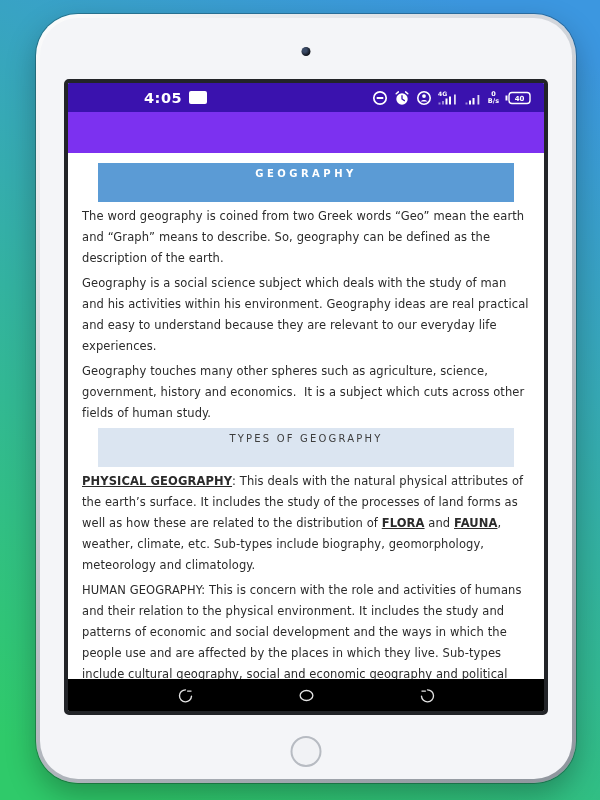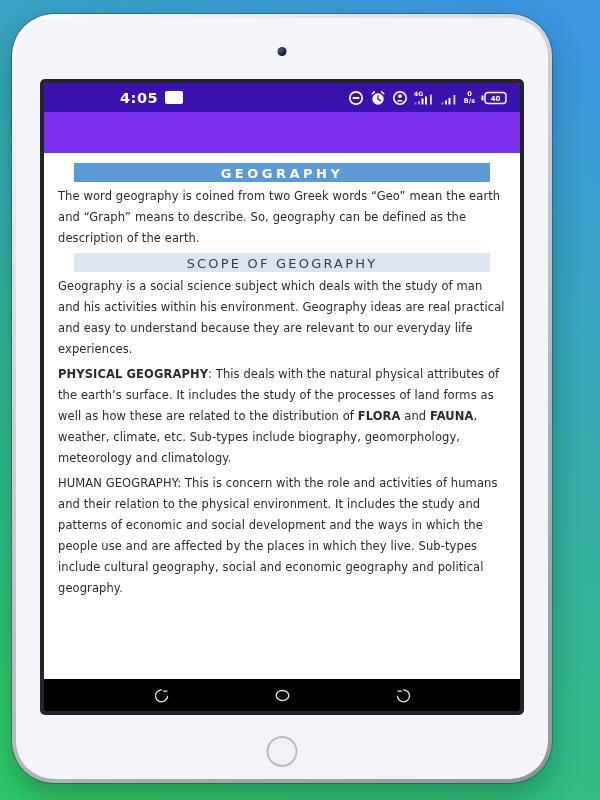"4:05" .tablet { left: 12px -> 36px }
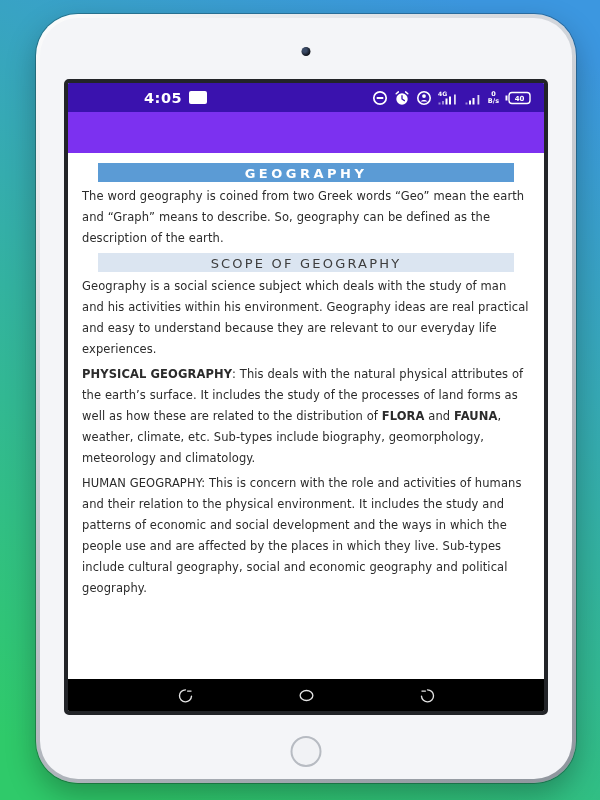"GEOGRAPHY" .sec-header { font-size: 13px -> 10px; height: 19px -> 39px }
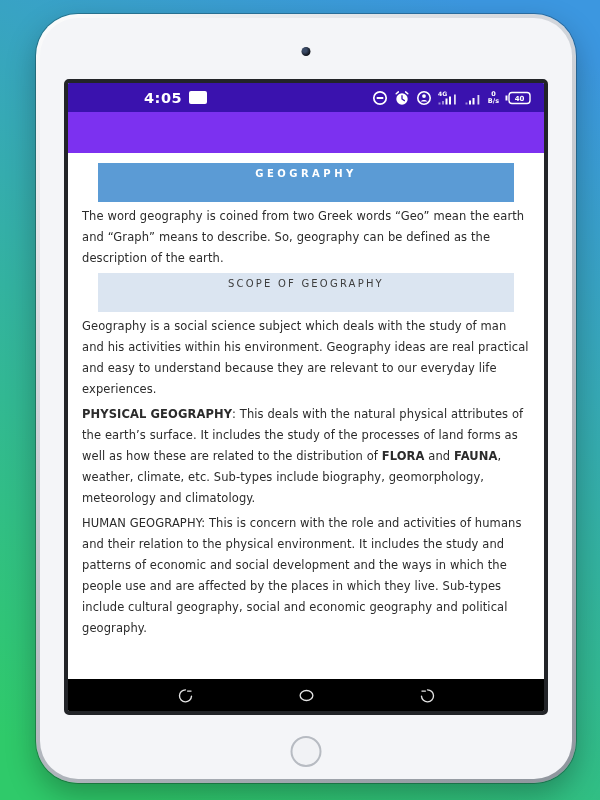"SCOPE OF GEOGRAPHY" div.sec-header { html: <div>SCOPE OF GEOGRAPHY</div> -> none }
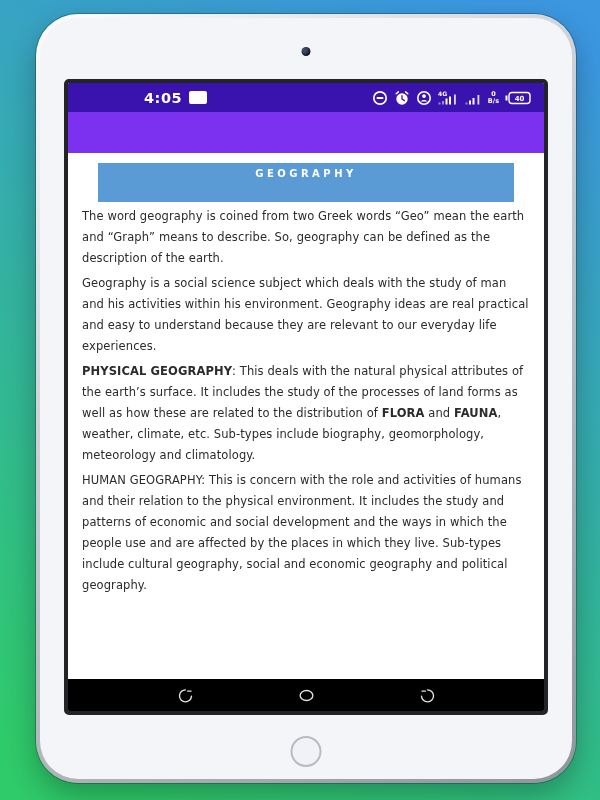"Geography touches many other spheres" p.para { html: none -> <p><span>Geography touches many other spheres such as agriculture, science, government, history and economics. It is a subject which cuts across other fields of human study.</span></p> }
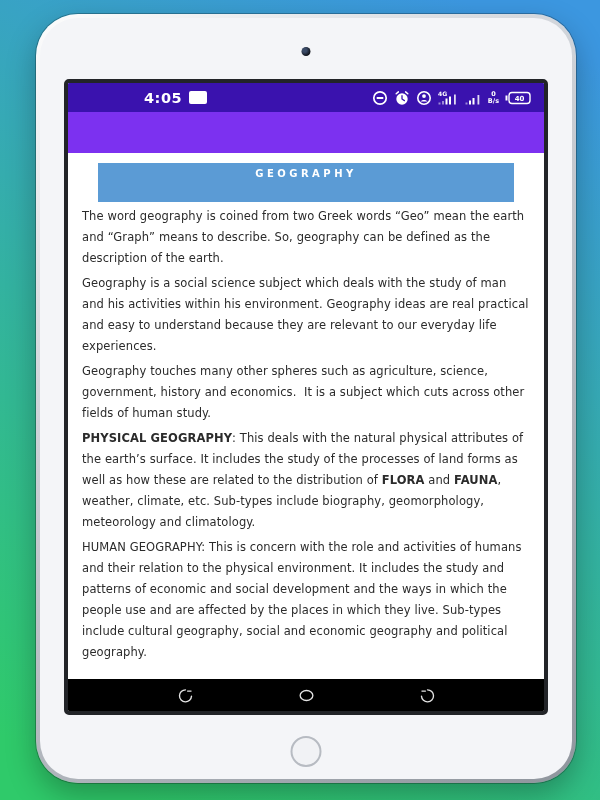"TYPES OF GEOGRAPHY" div.sec-header { html: none -> <div>TYPES OF GEOGRAPHY</div> }
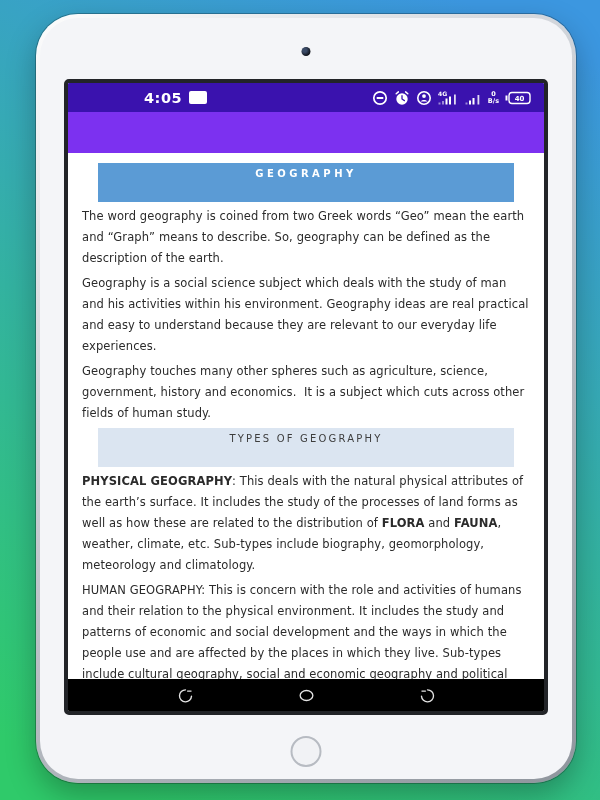"PHYSICAL GEOGRAPHY" .para .b { text-decoration: none -> underline }
